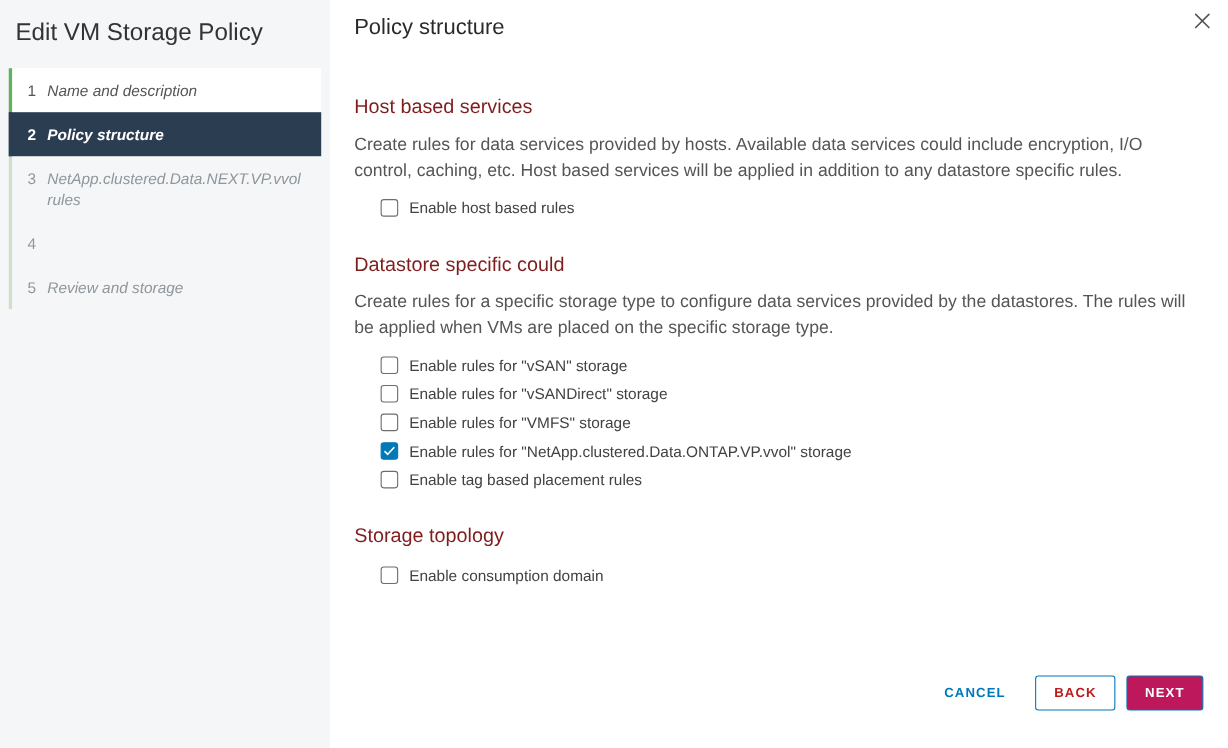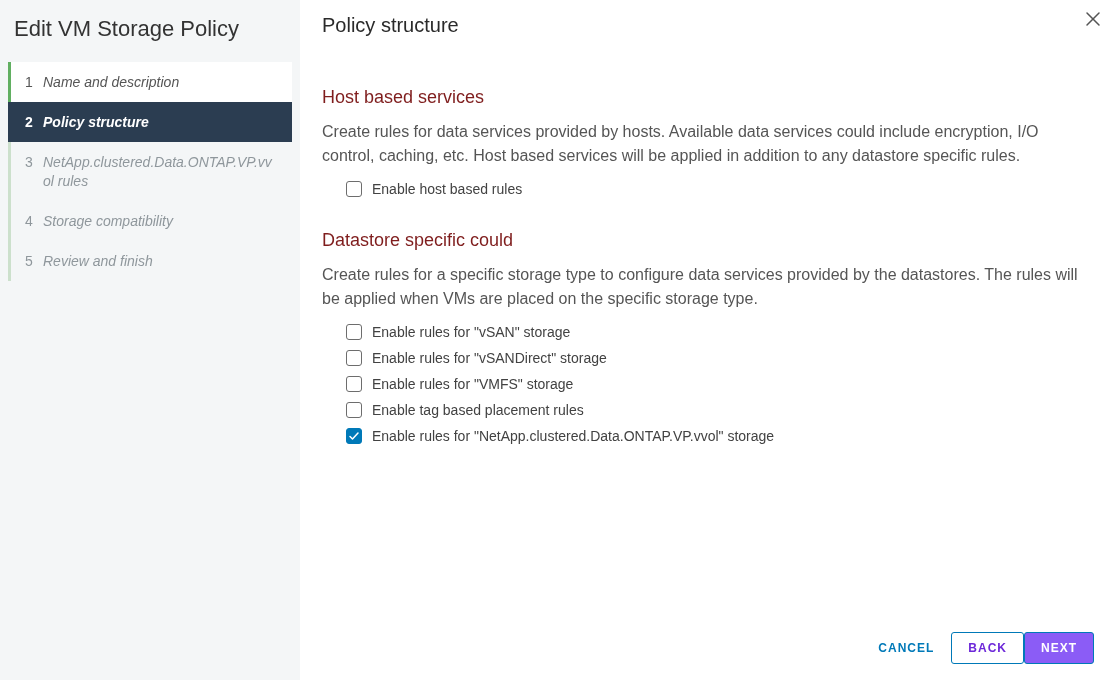"NetApp.clustered.Data.ONTAP.VP.vvol" span.lbl { text: NetApp.clustered.Data.ONTAP.VP.vvol -> NetApp.clustered.Data.NEXT.VP.vvol }
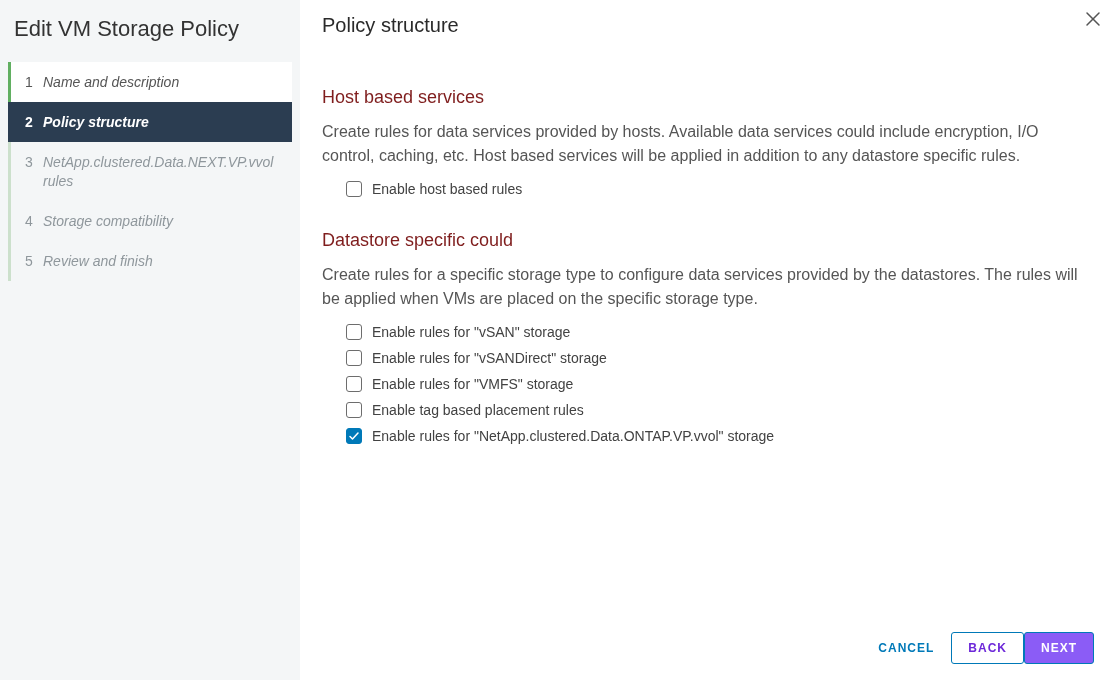"Storage compatibility" span.lbl { html: <span>Storage compatibility</span> -> none }
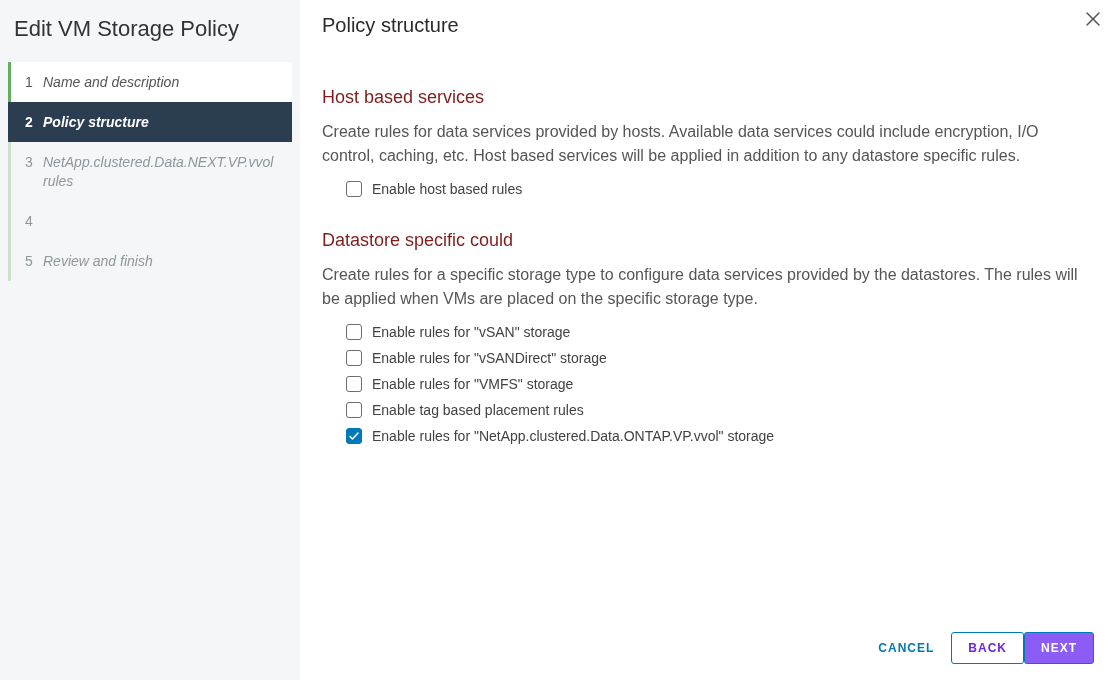"Review and finish" span.lbl { text: finish -> storage }
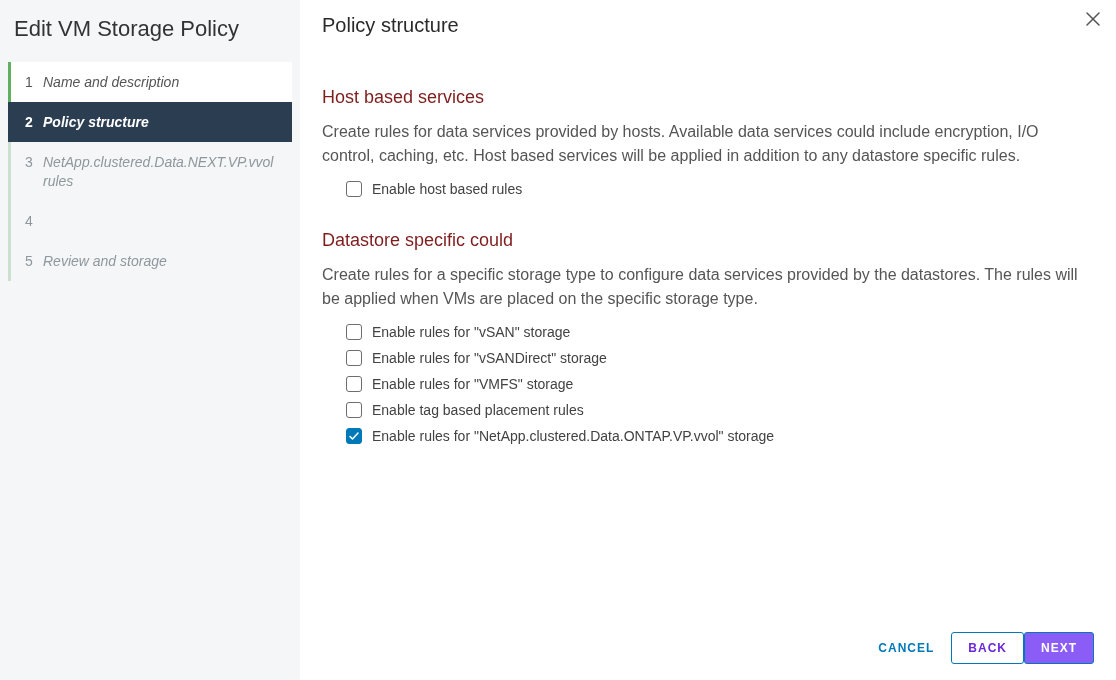"Enable tag based placement rules" label.opt { order: before "Enable rules for" -> after "Enable rules for" }
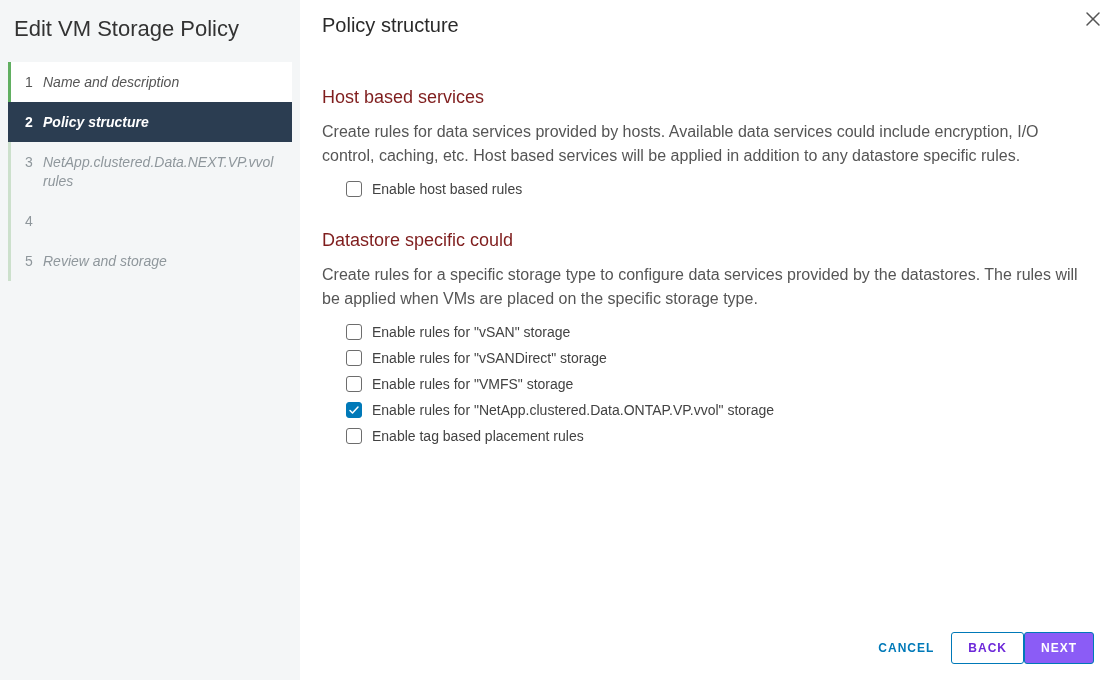"Storage topology" h3.section-h { html: none -> <h3>Storage topology</h3> }
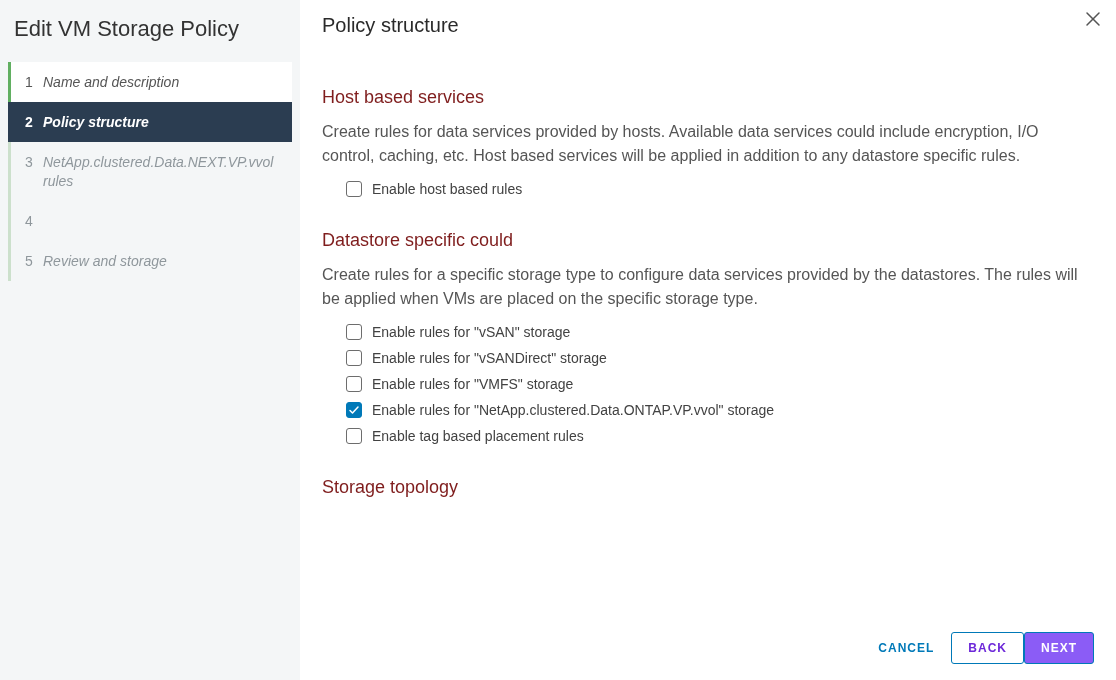"Enable consumption domain" div.opts { html: none -> <div> <label> <span></span> <span>Enable consumption domain</span> </label> </div> }
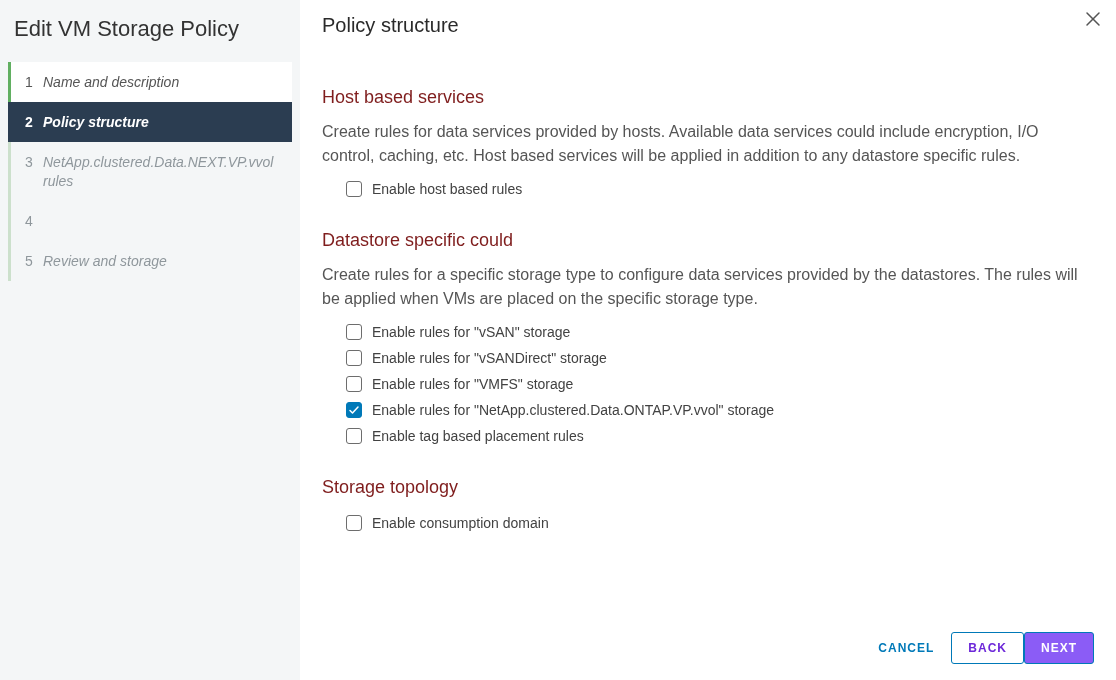"CANCEL" .footer { align-items: flex-end -> flex-start; bottom: 16px -> 0; gap: 0 -> 10px }
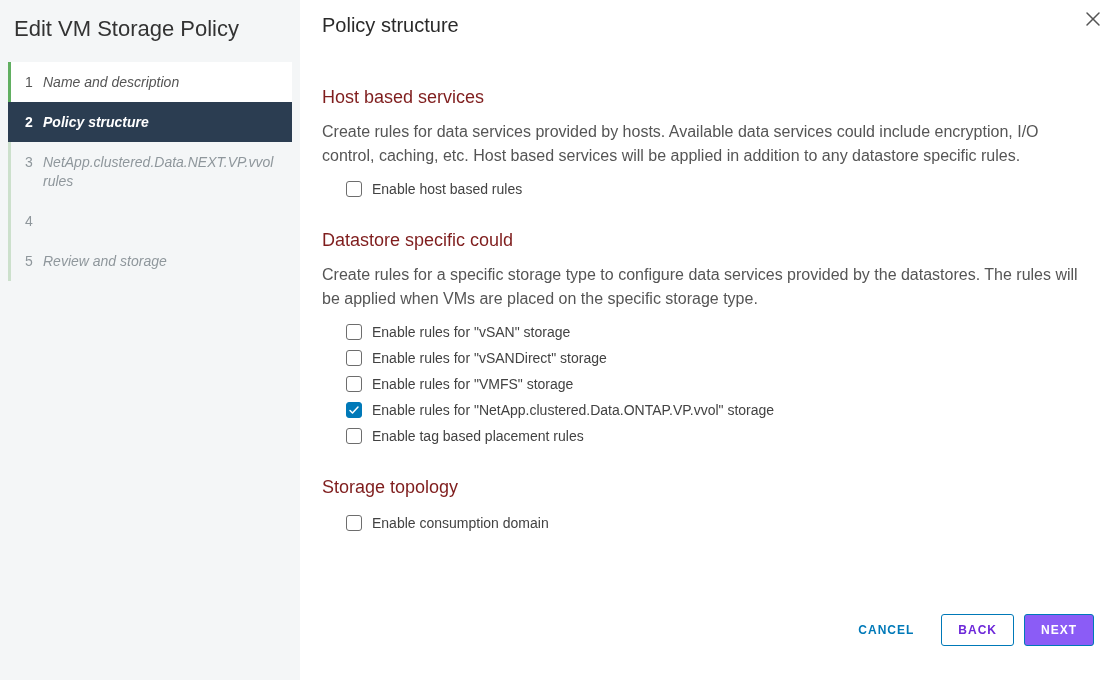"BACK" .btn.outline { color: #6d28d9 -> #b91c1c }
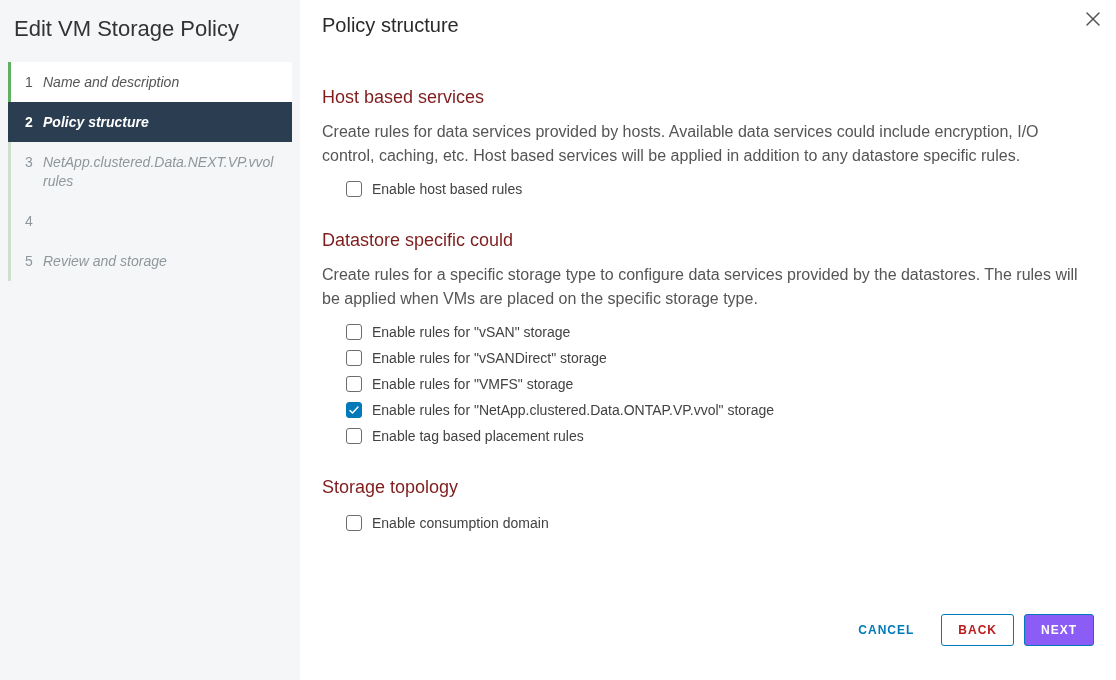"NEXT" .btn.primary { background: #8b5cf6 -> #be185d }
